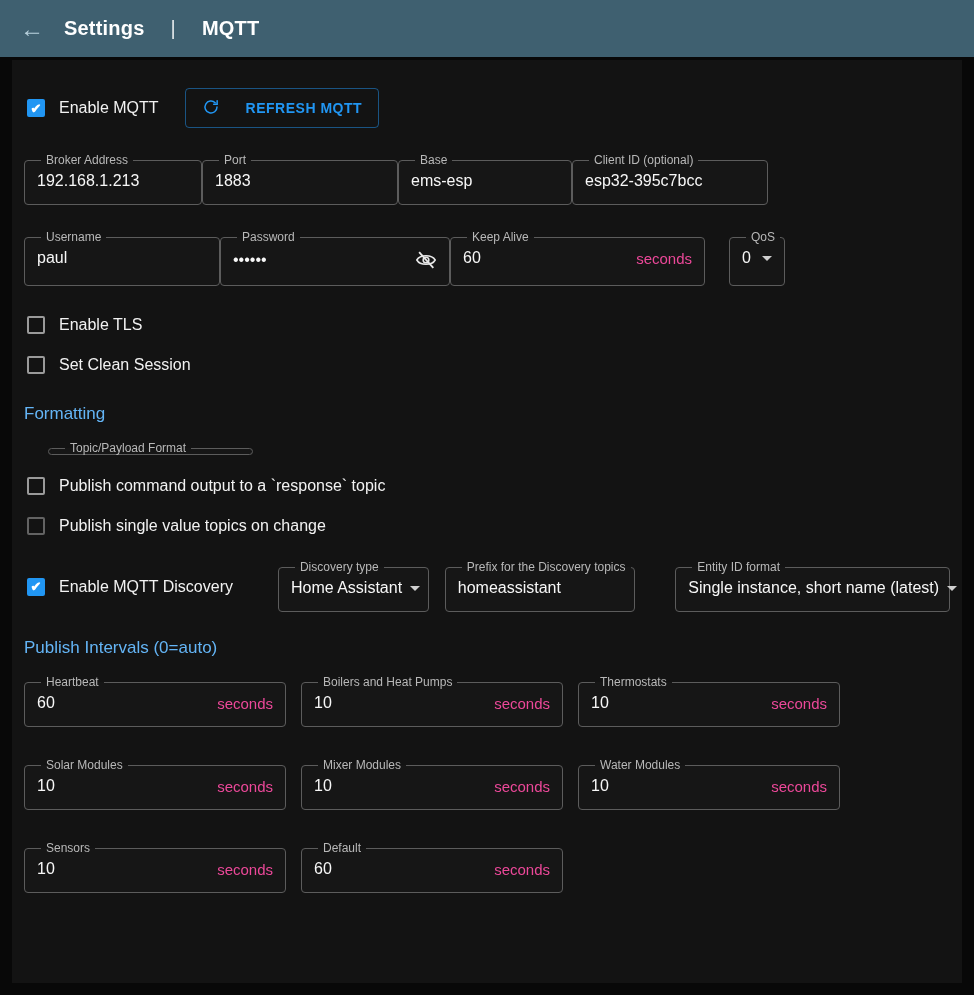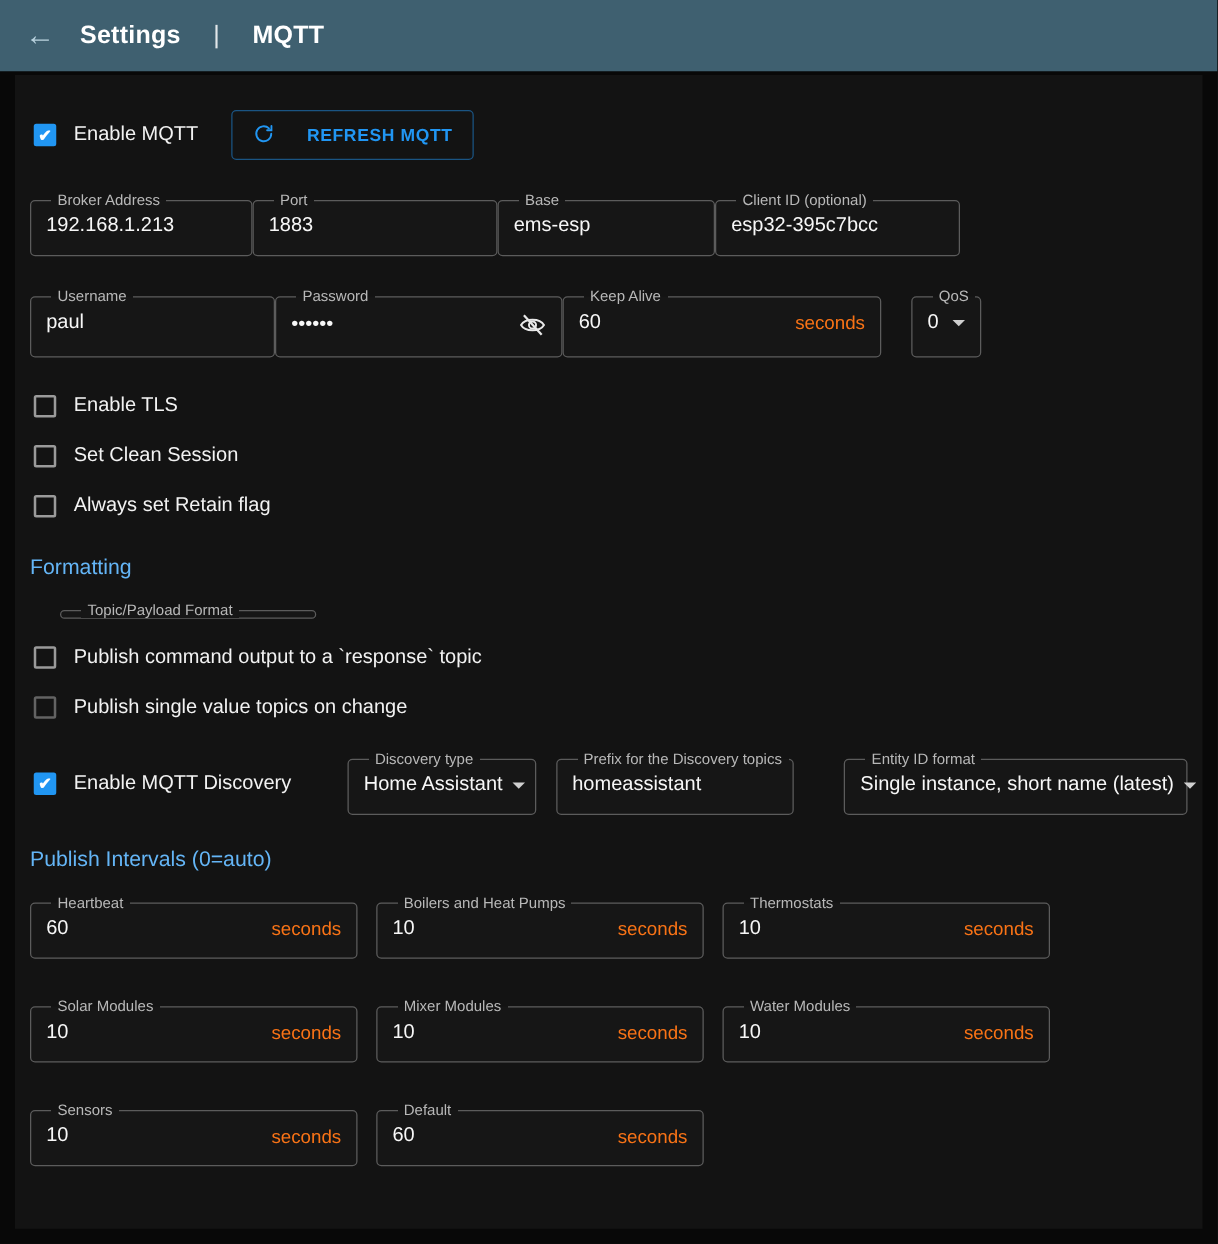"seconds" .suffix { color: #f97316 -> #ec4899 }
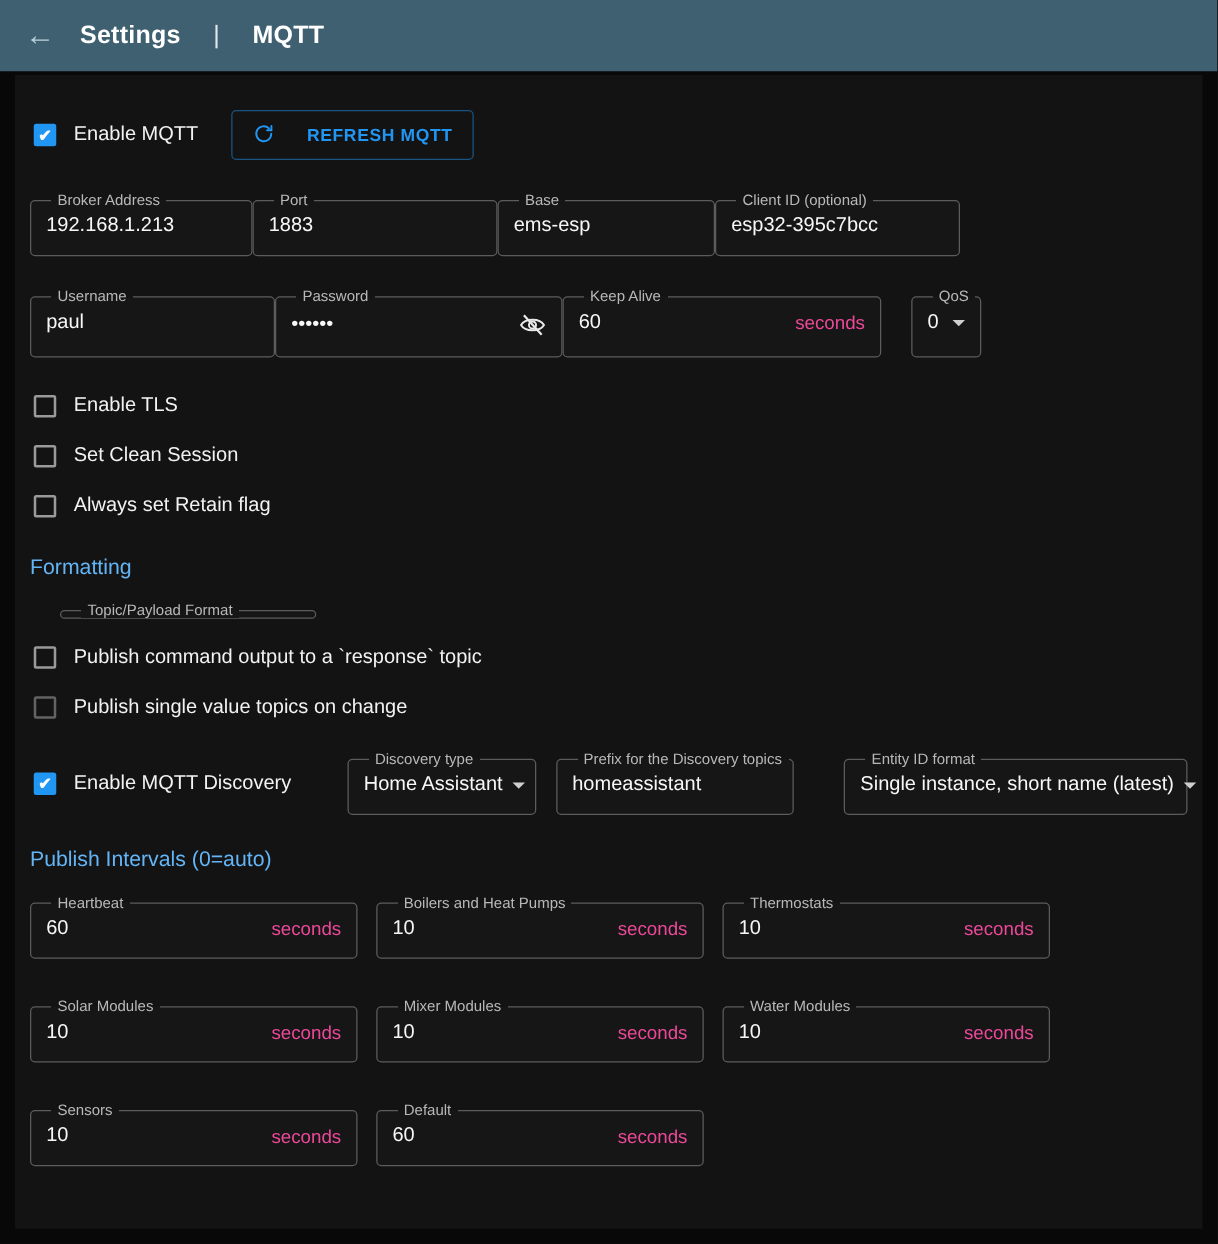"Always set Retain flag" label.chk { html: <label> <span></span> <span>Always set Retain flag</span> </label> -> none }
